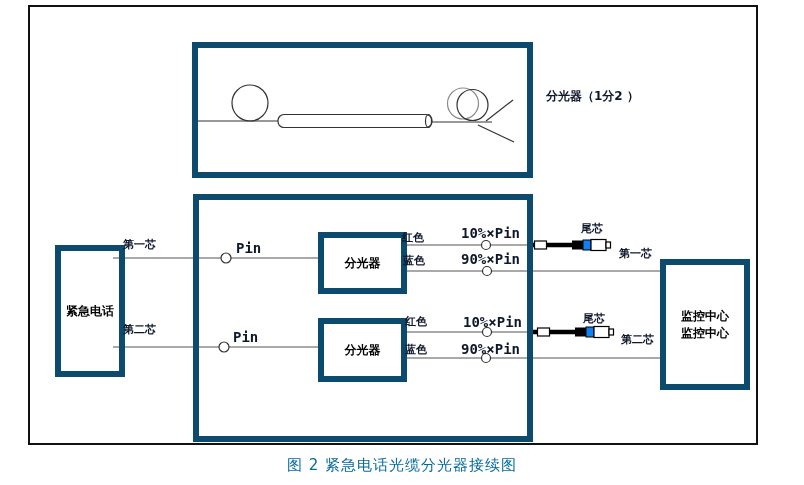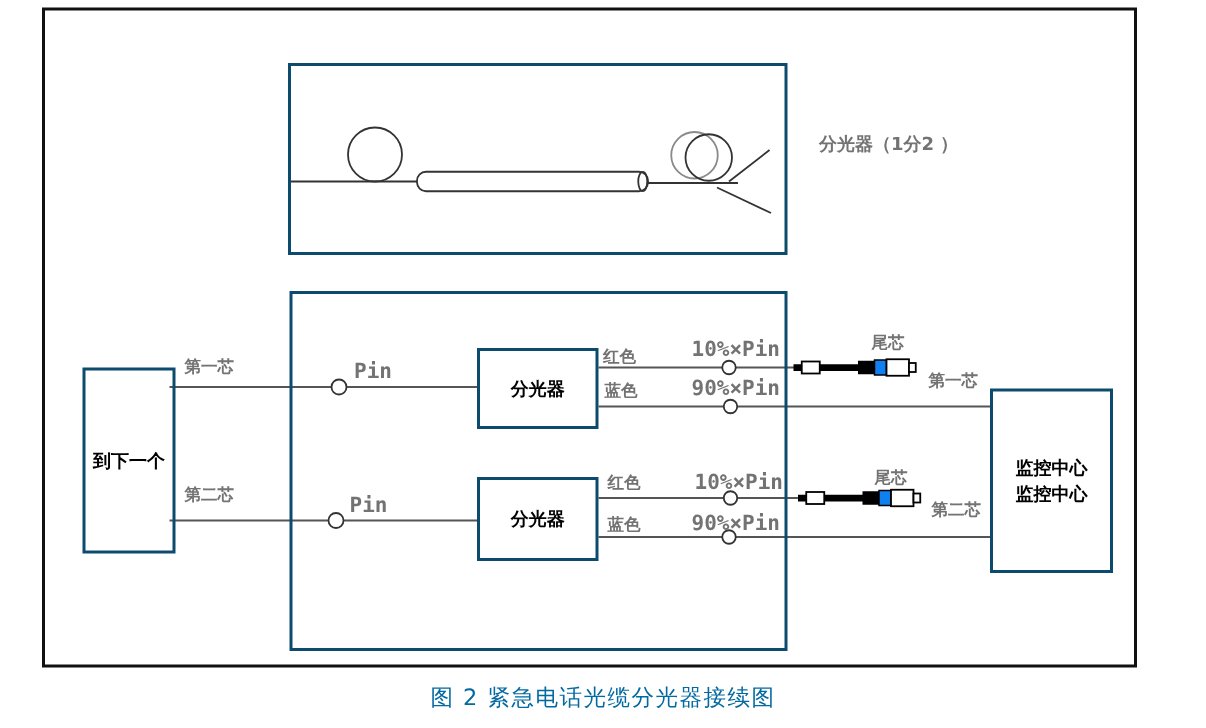"分光器（1分2 ）" .lbl { color: #737373 -> #0f172a }
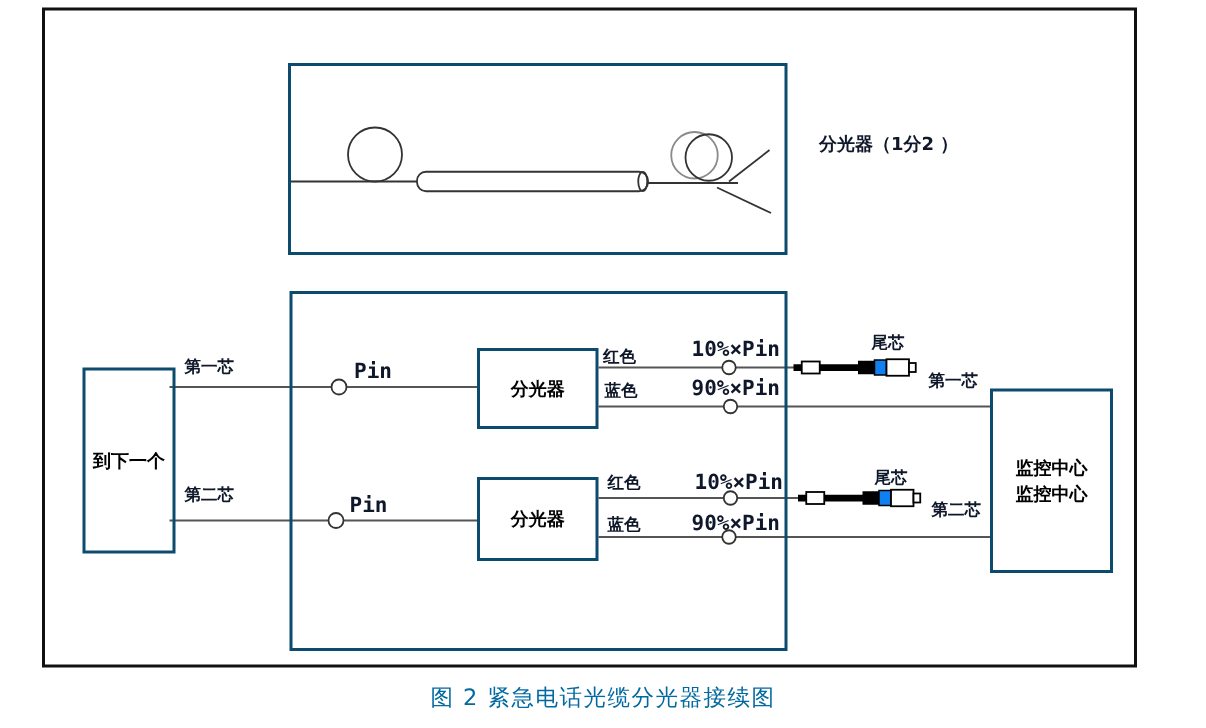"分光器" .box { border: 2px solid #0c4a6e -> 6px solid #0c4a6e }
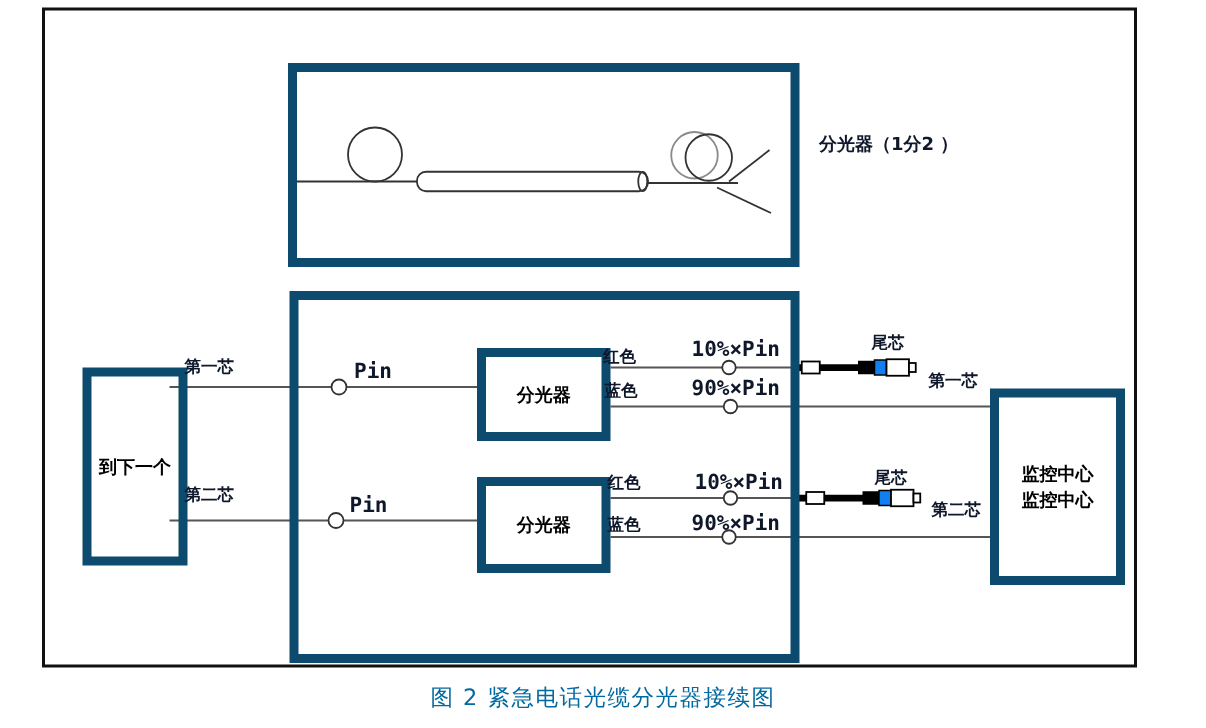"到下一个" span.node-label { text: 到下一个 -> 紧急电话 }
